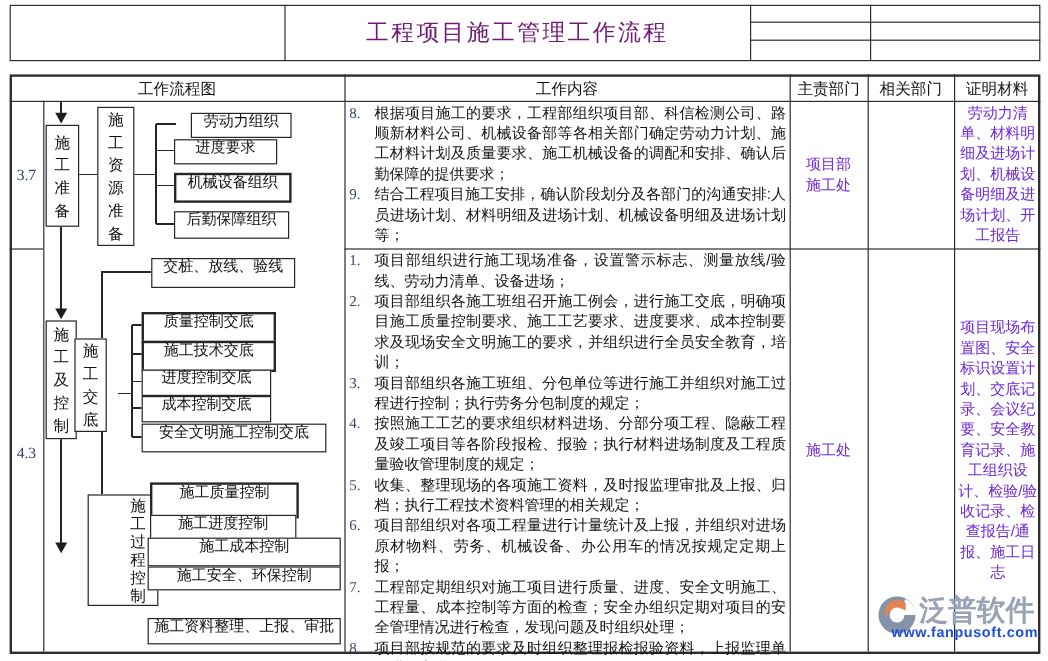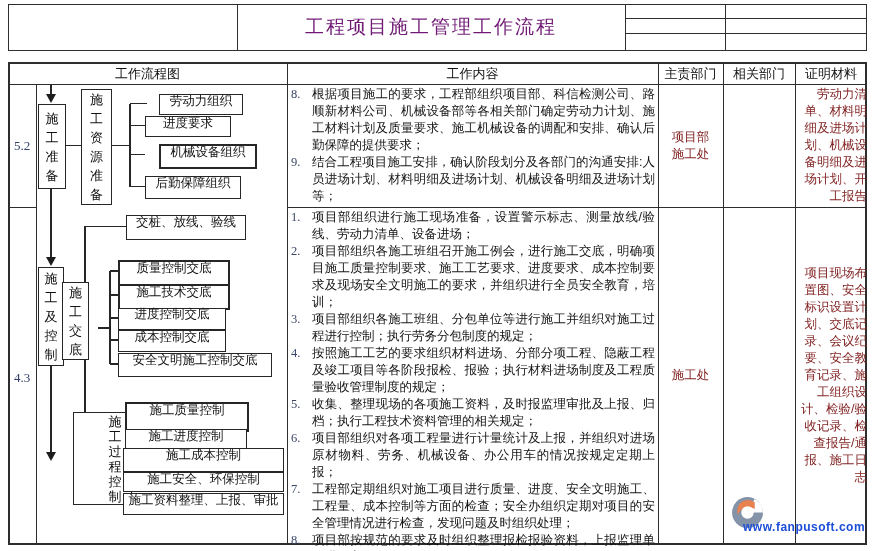"劳动力清单、材料明细及进场计划、机械设备明细及进场计划、开工报告" .center-cell { color: #7f1d1d -> #6d28d9; text-align: right -> center }
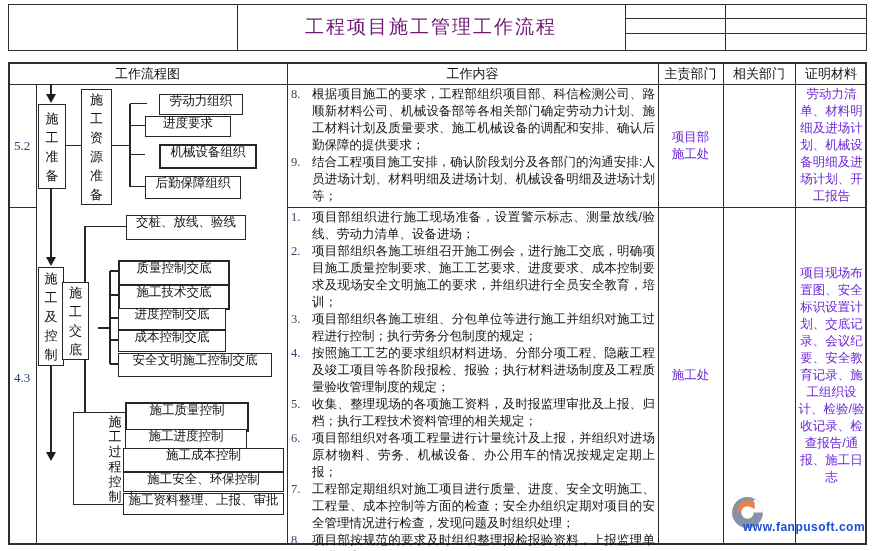"5.2" div.rowid { text: 5.2 -> 3.7 }
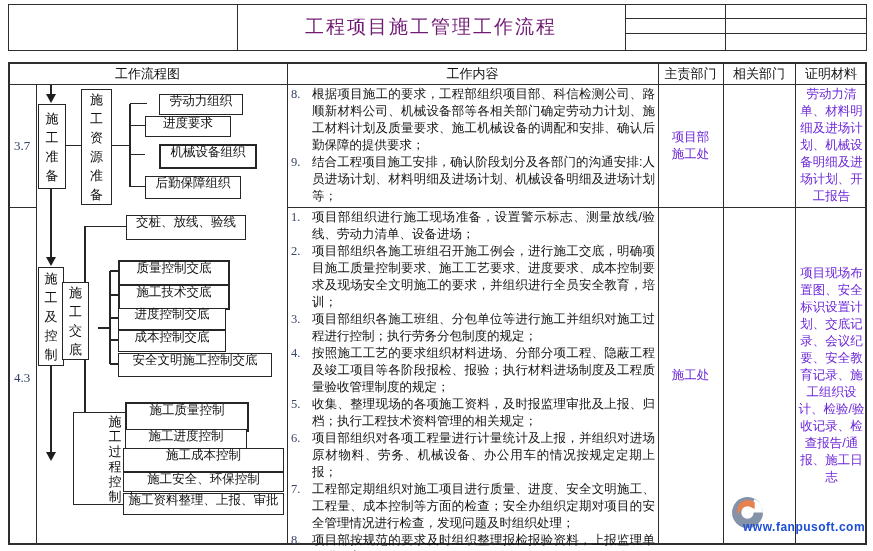"机械设备组织" div.fbox { margin-left: 14px -> none }
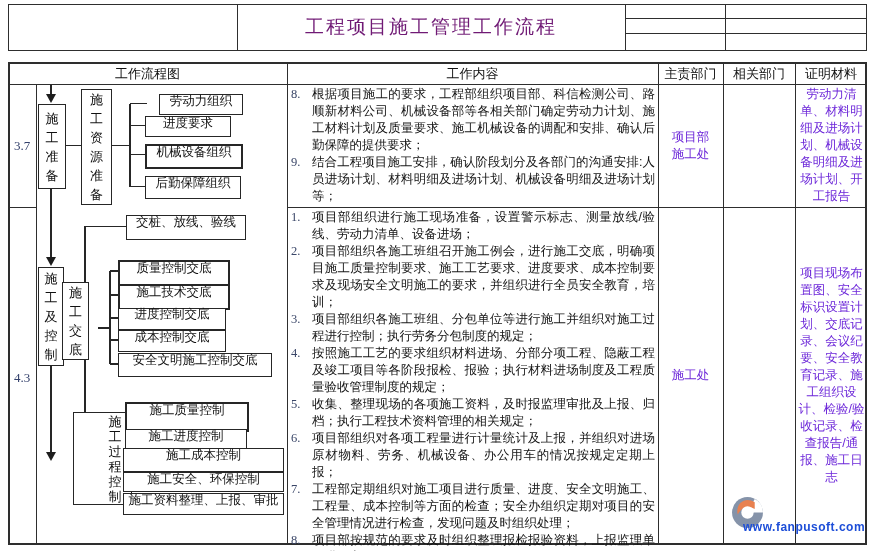"施工资料整理、上报、审批" div.fbox { top: 493px -> 515px }
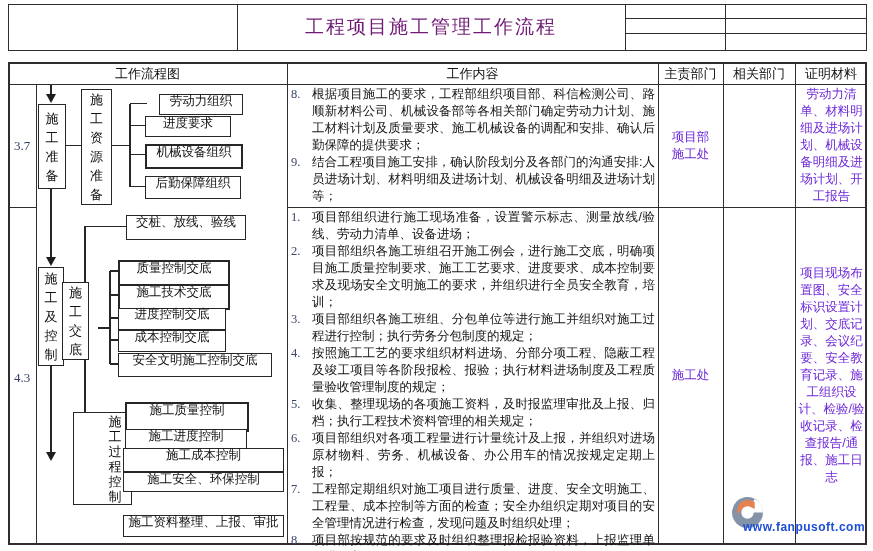"泛普软件" div.logo-name { html: none -> <div>泛普软件</div> }
